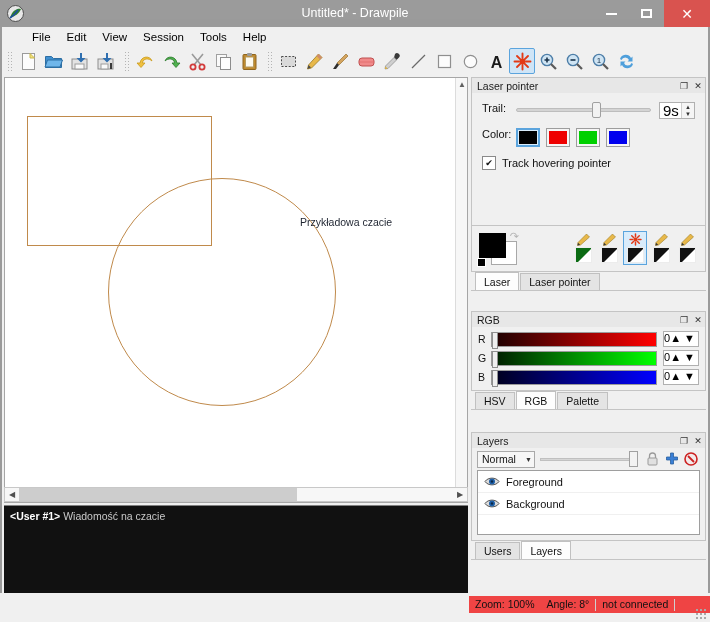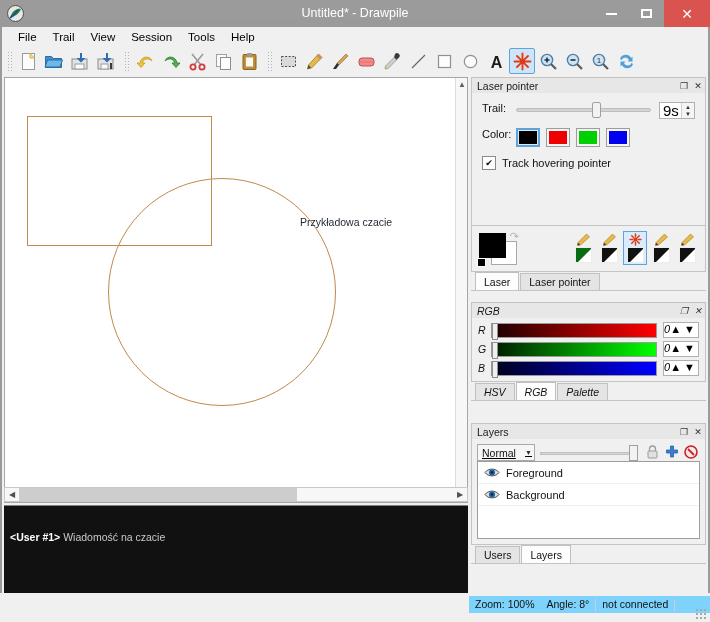"File" .menubar { padding-left: 8px -> 22px }
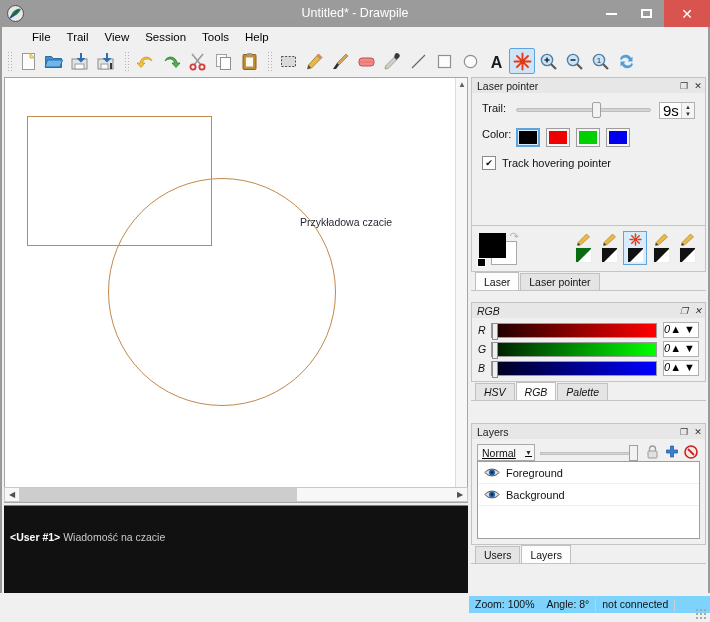"Trail" div.menu-item { text: Trail -> Edit }
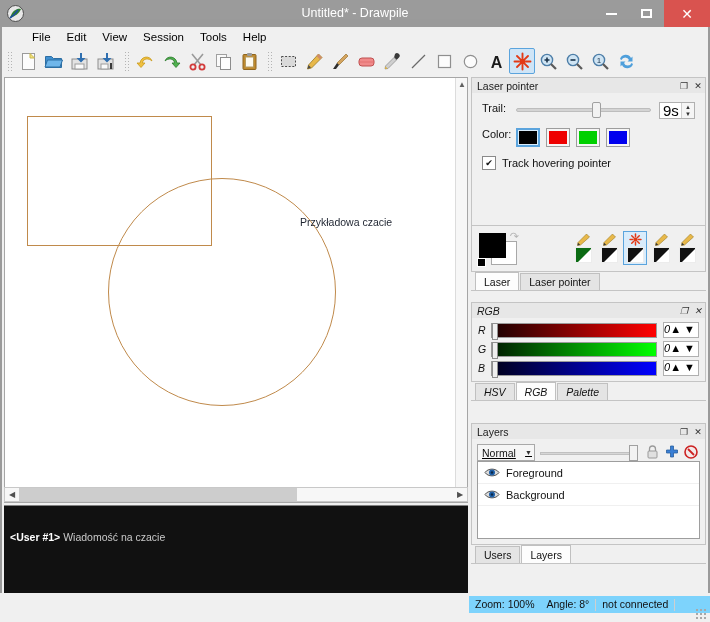"RGB" div.panel { font-style: italic -> none; margin-top: 11px -> 20px }
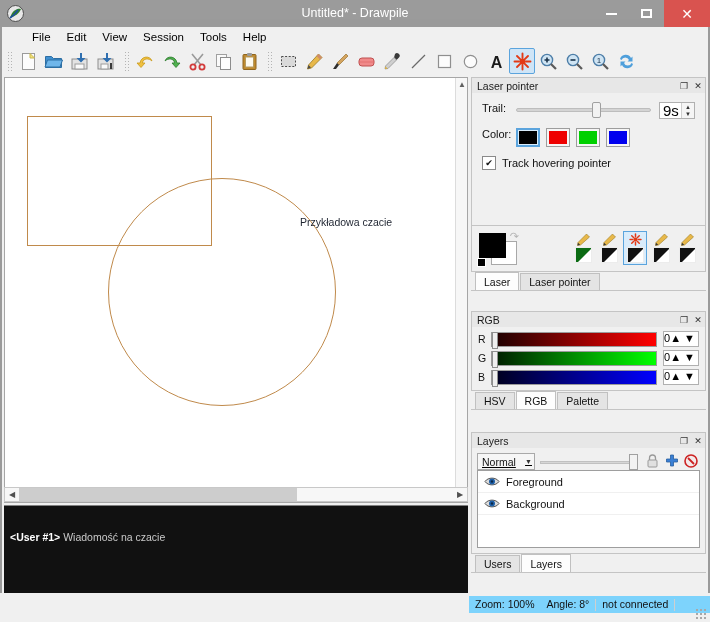"Normal" .lay-tools { align-items: flex-end -> center; text-decoration: underline -> none }
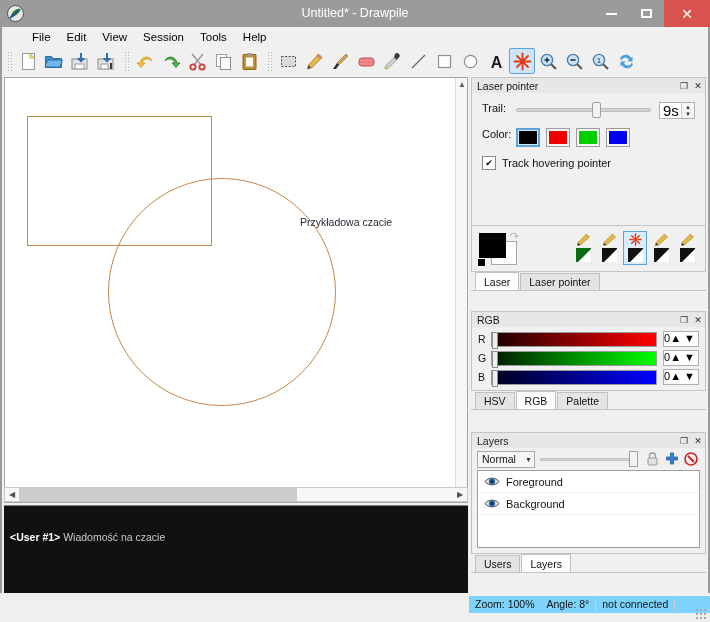"Foreground" .layerlist { height: 78px -> 65px }
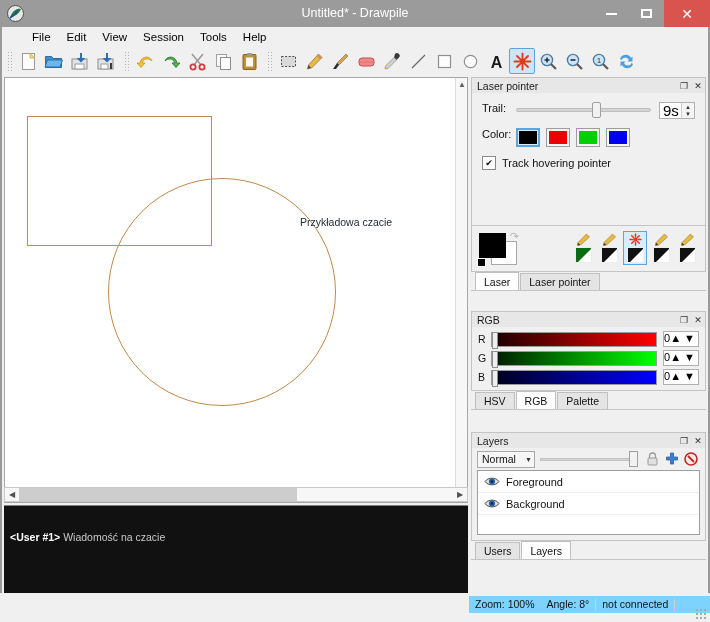"<User #1> Wiadomość na czacie" .chat-log { margin-top: 21px -> none }
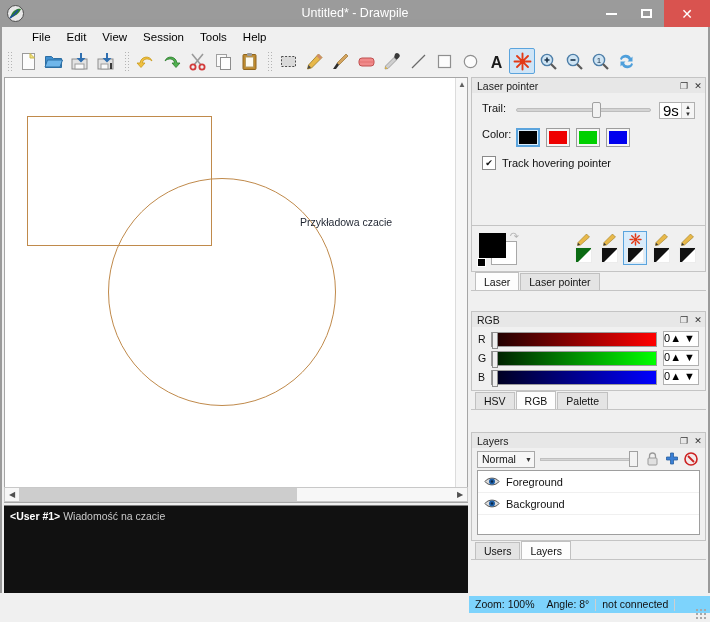"Zoom: 100%" .status { background: #7dd3fc -> #ef4444 }
